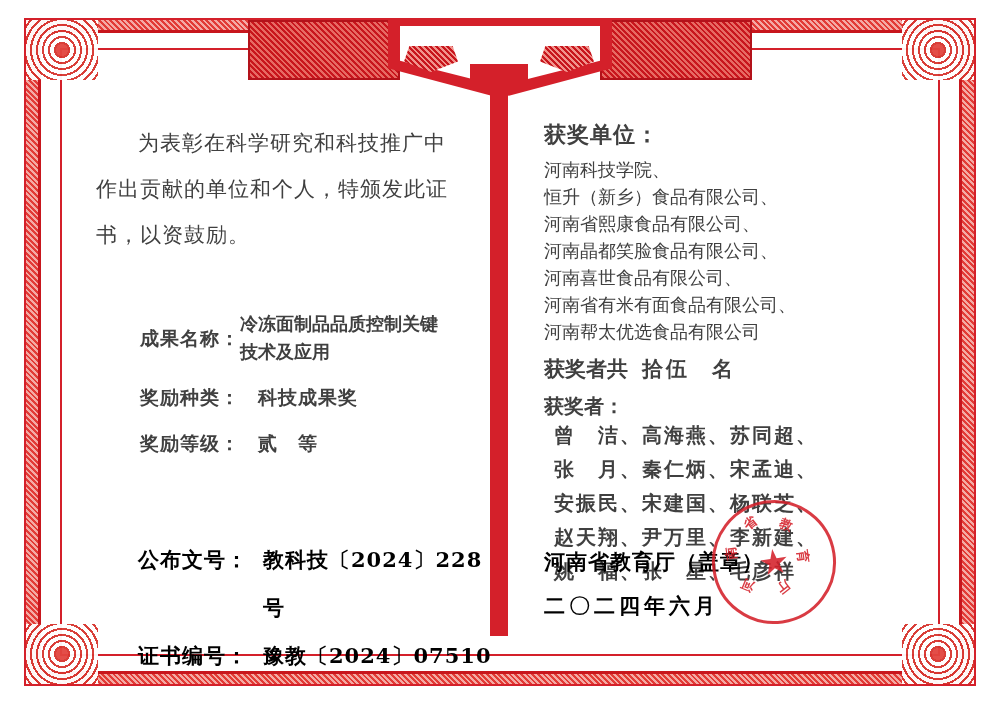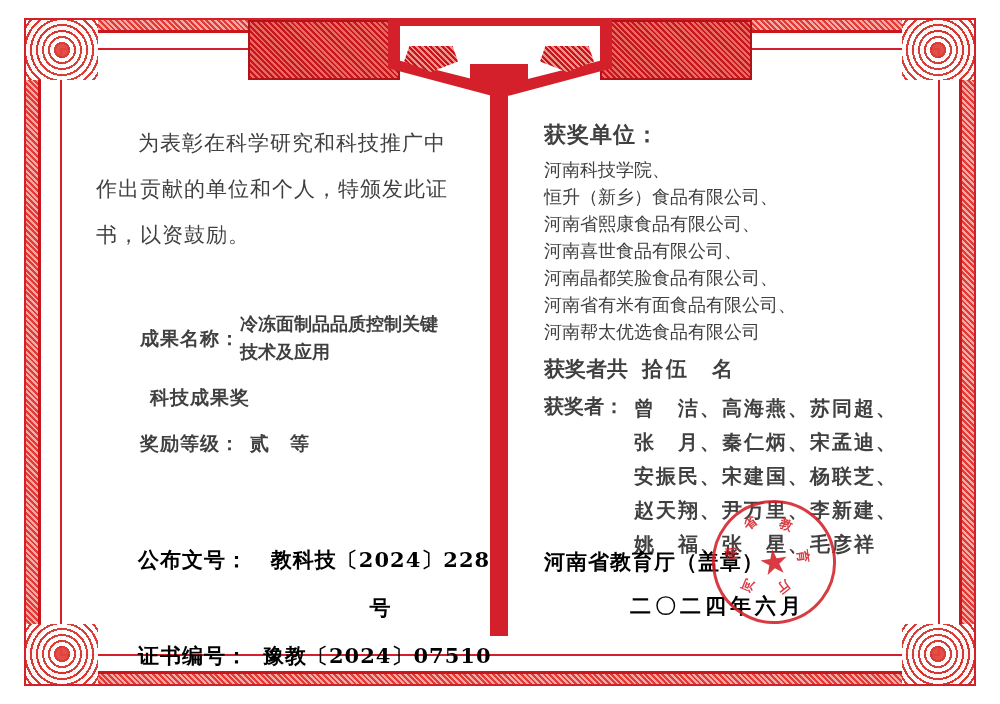"河南喜世食品有限公司、" div { order: before "河南晶都笑脸食品有限公司、" -> after "河南晶都笑脸食品有限公司、" }
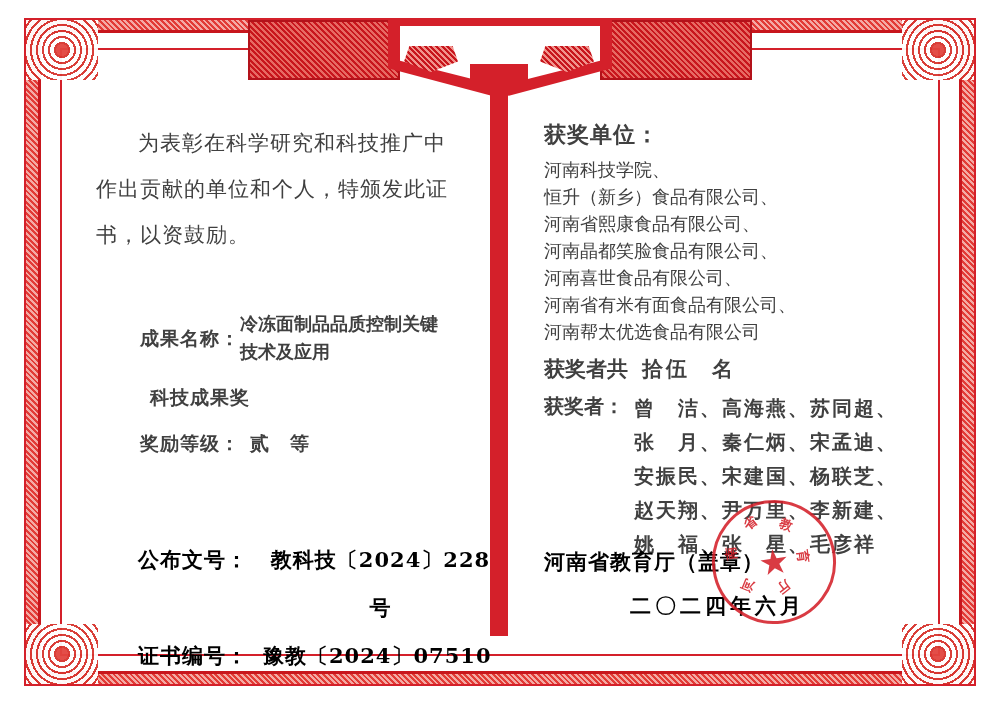"奖励种类：" span.lab { html: none -> <span>奖励种类：</span> }
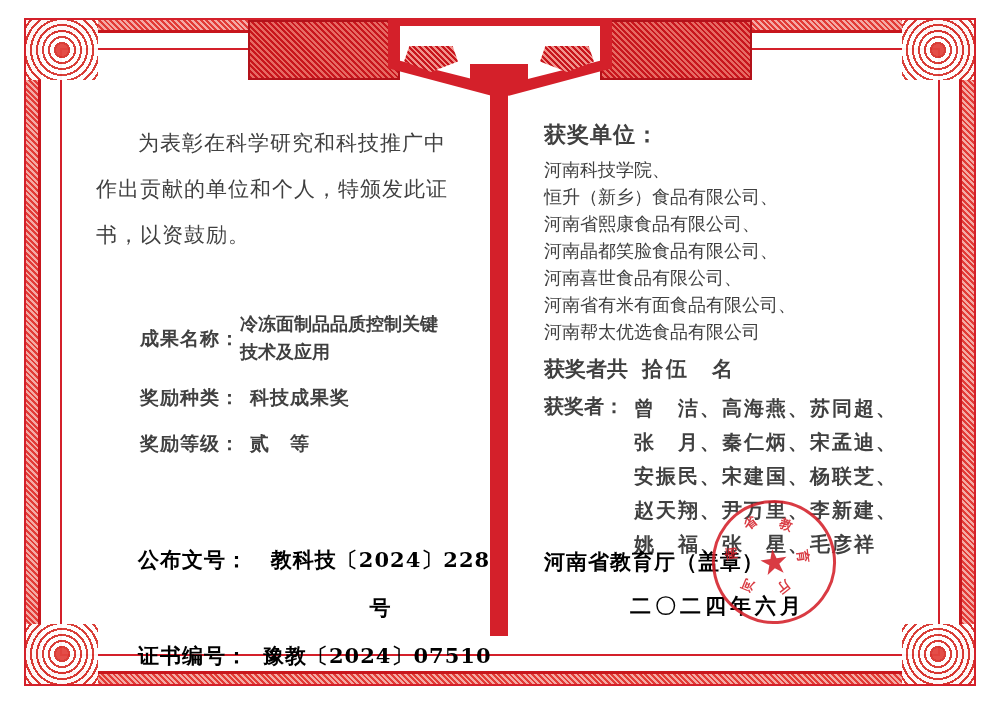"科技成果奖" .field .val { margin-left: 10px -> 18px }
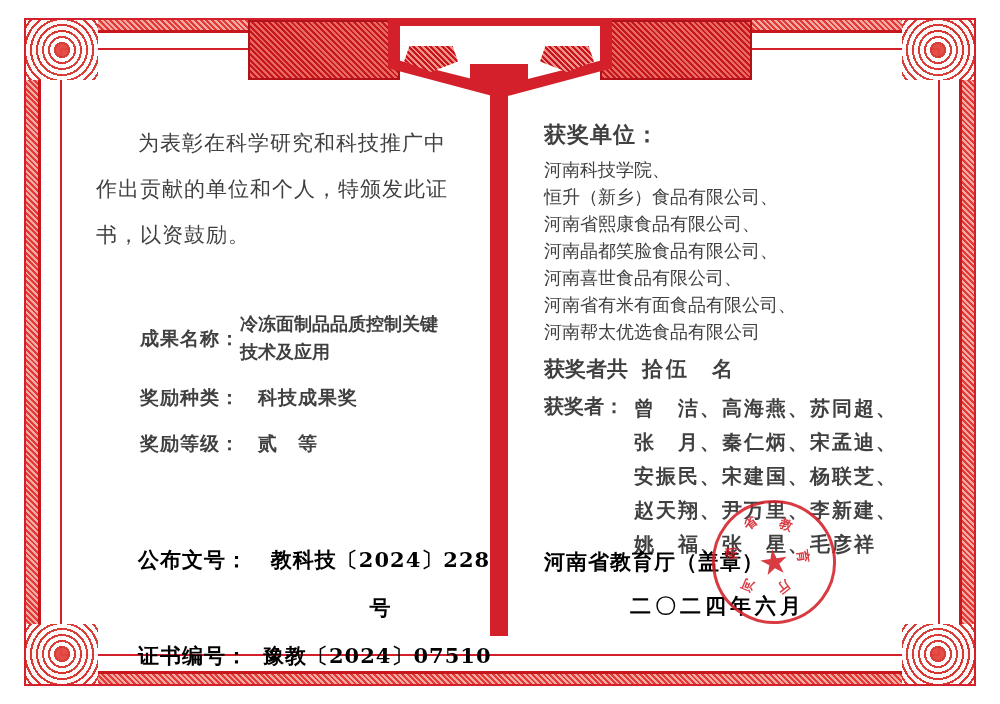"获奖者：" .winners { flex-direction: none -> column }
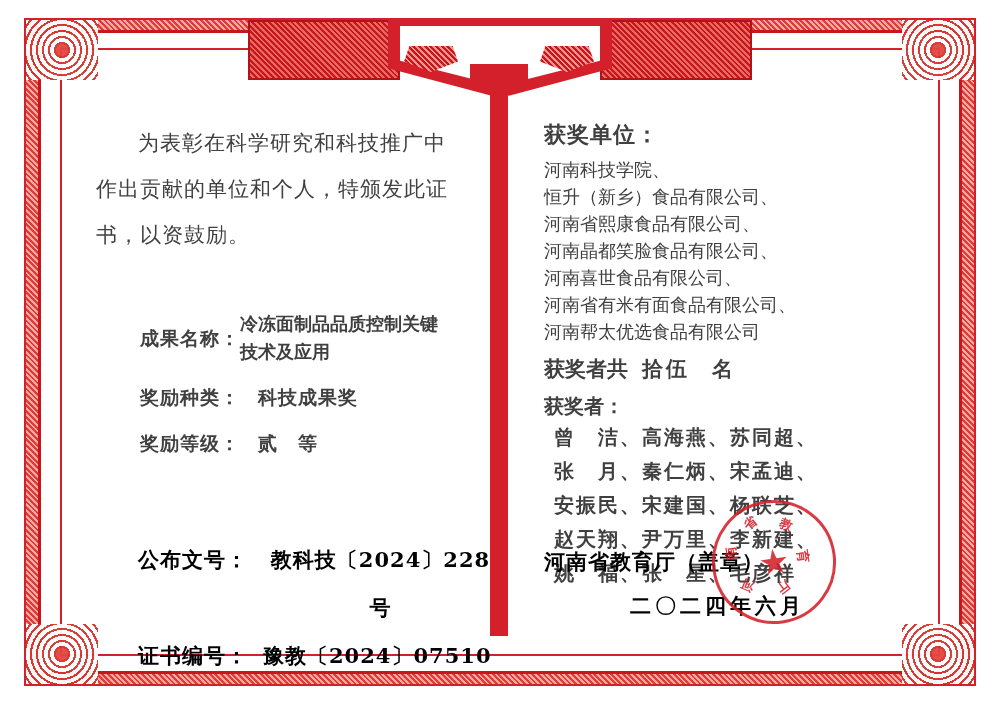"曾 洁、高海燕、苏同超、" .winners .wlist { font-family: none -> Liberation Mono, monospace }
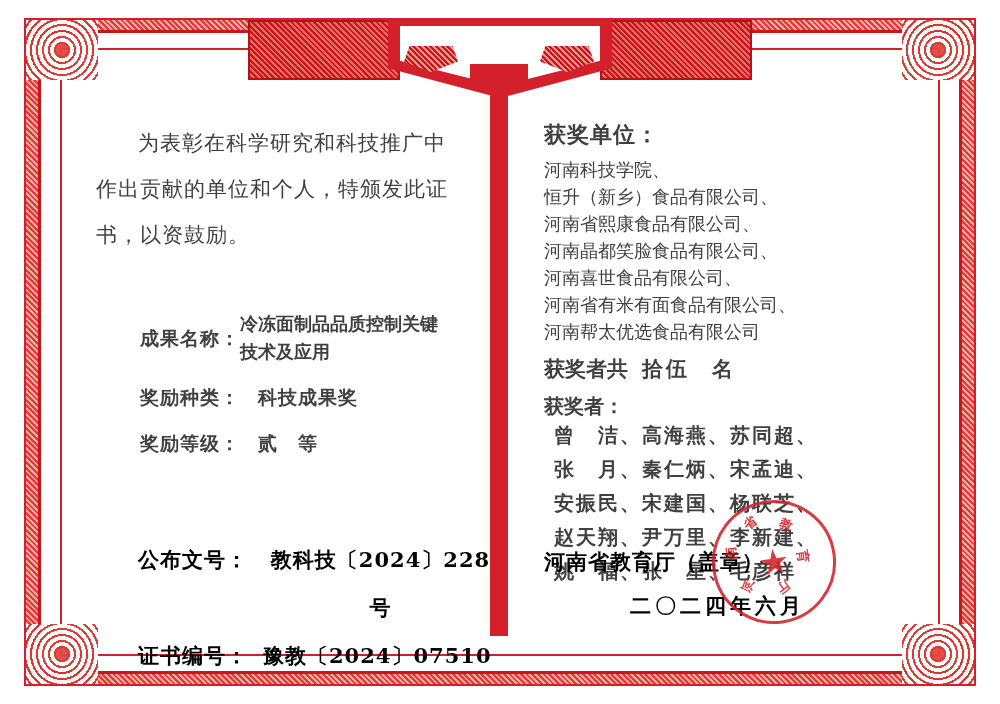"公布文号：" .footer-left { text-align: center -> none }
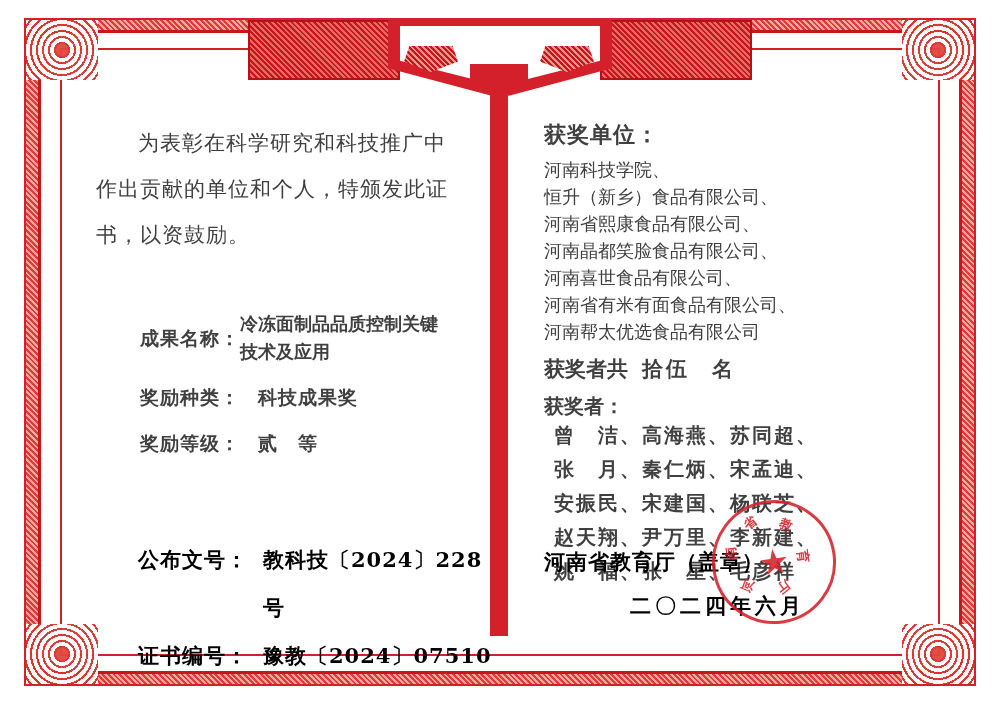"二〇二四年六月" .issuer .date { margin-left: 86px -> none }
